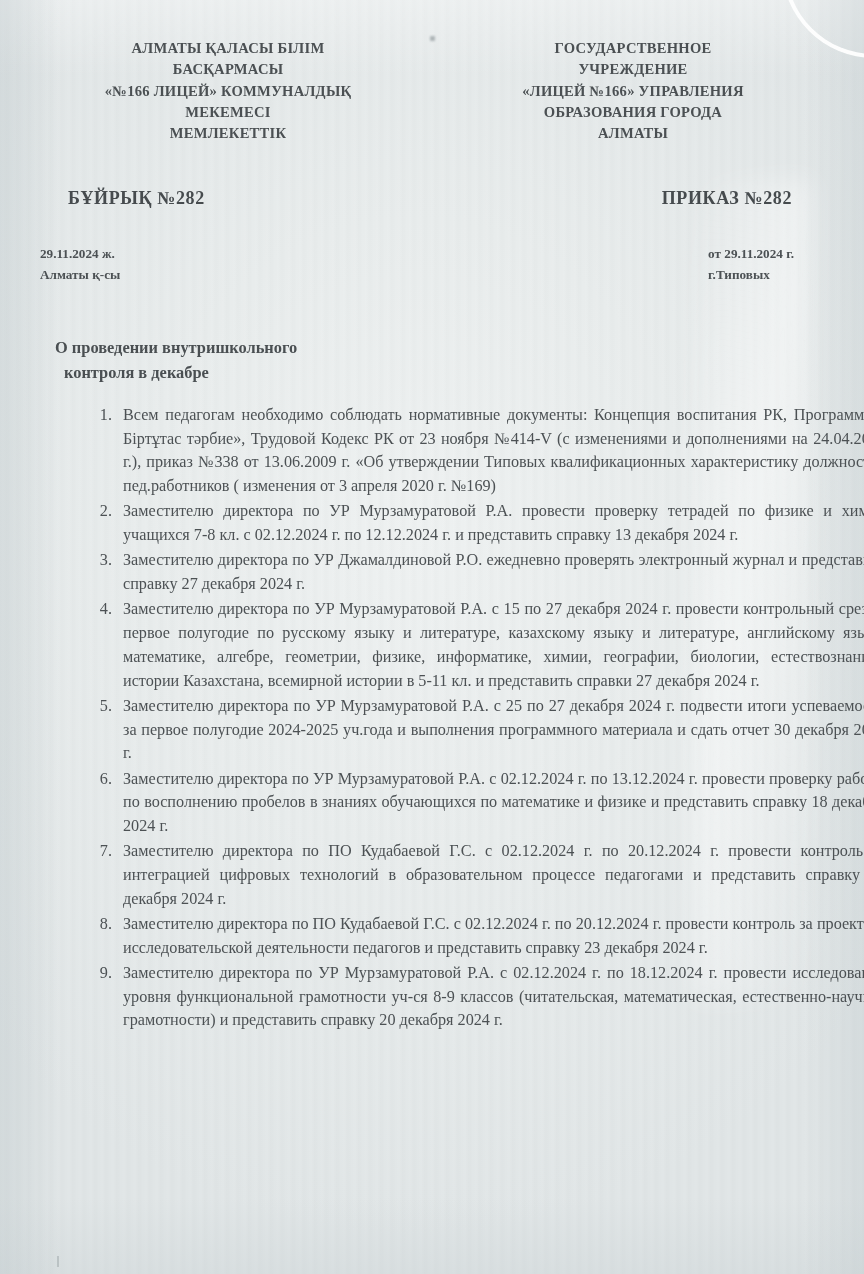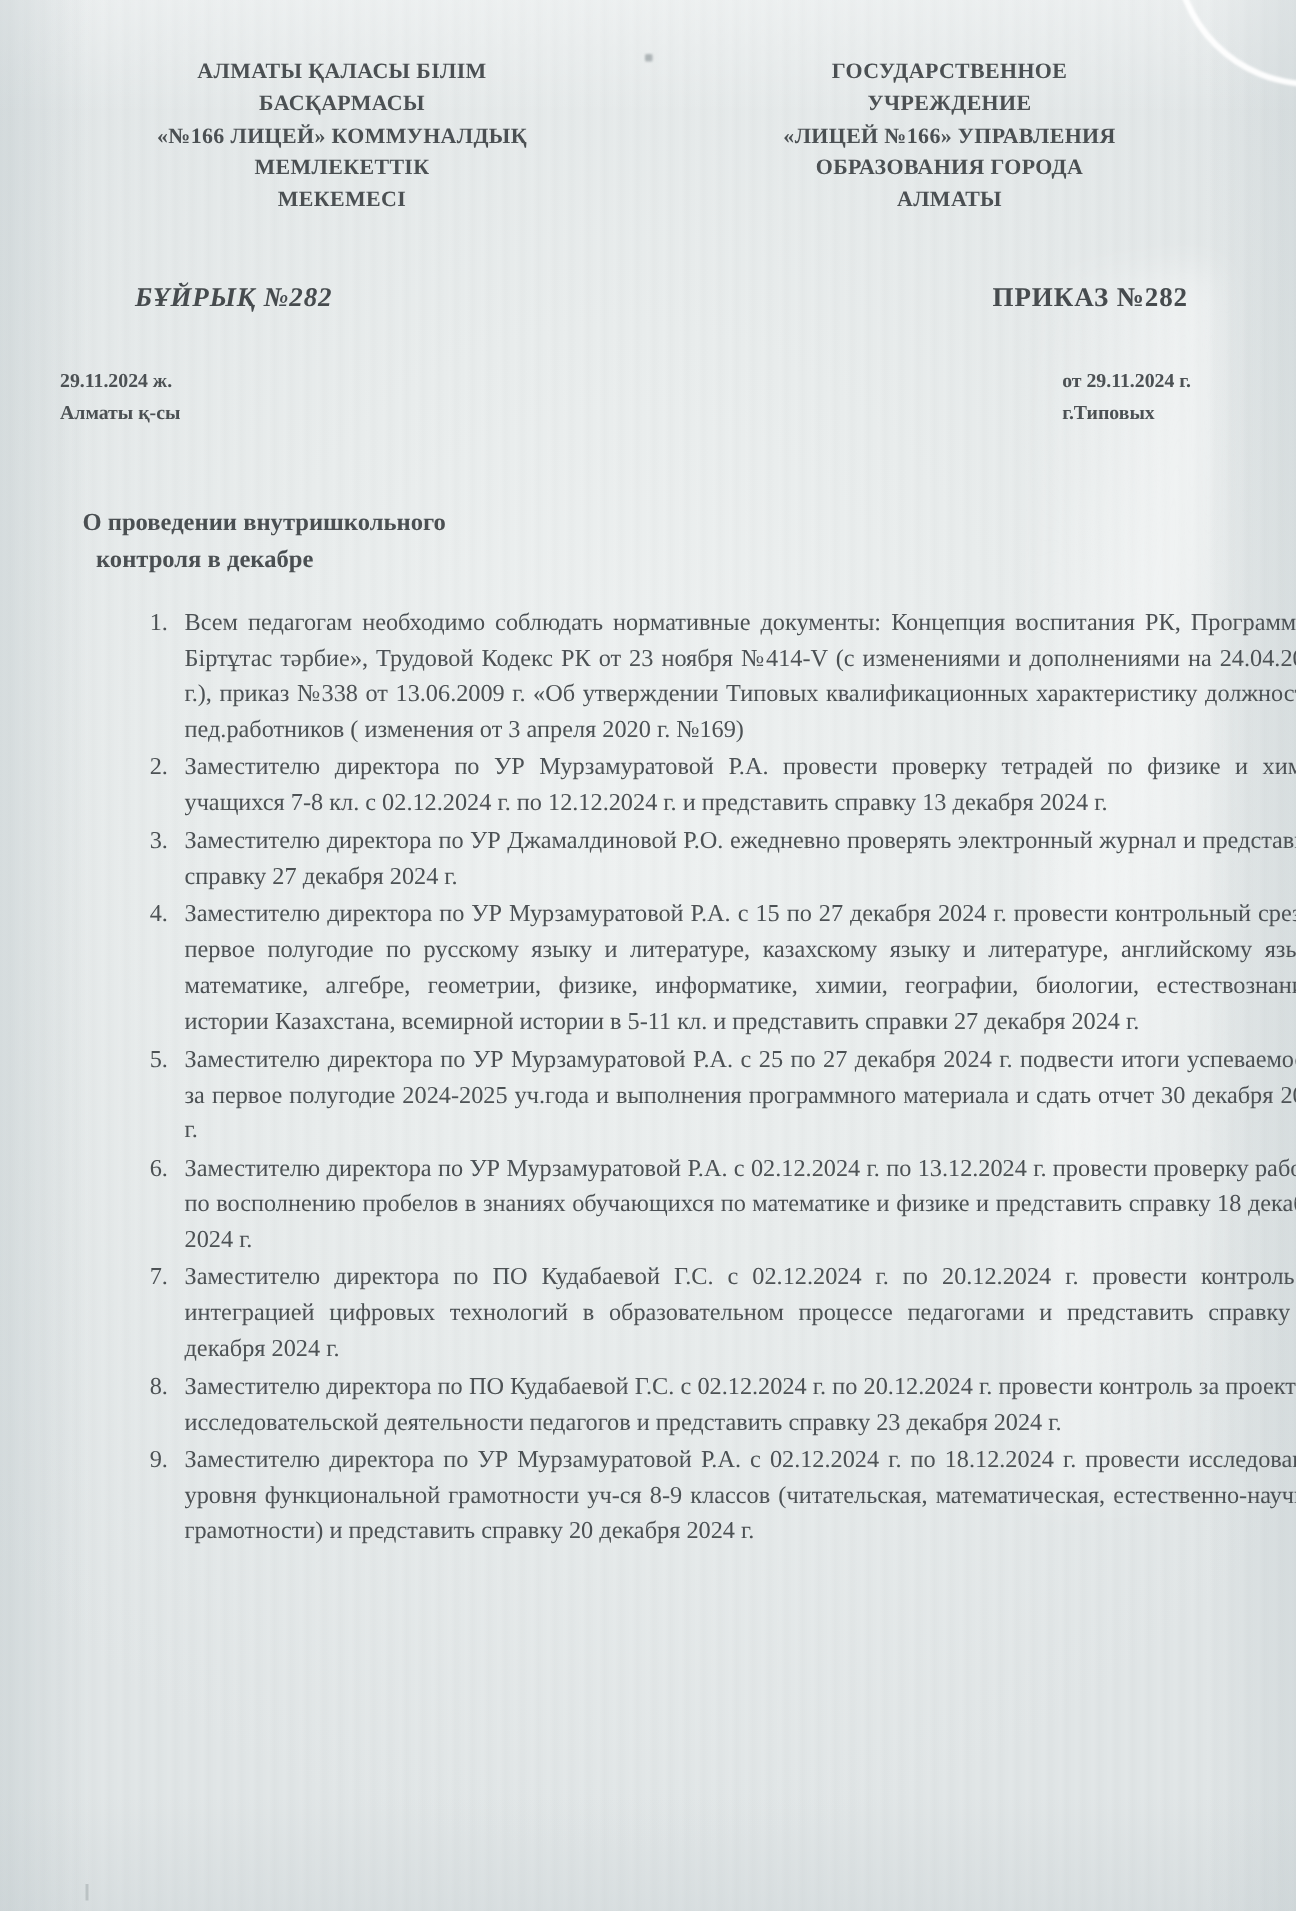"МЕМЛЕКЕТТІК" span.lh-line { order: before "МЕКЕМЕСІ" -> after "МЕКЕМЕСІ" }
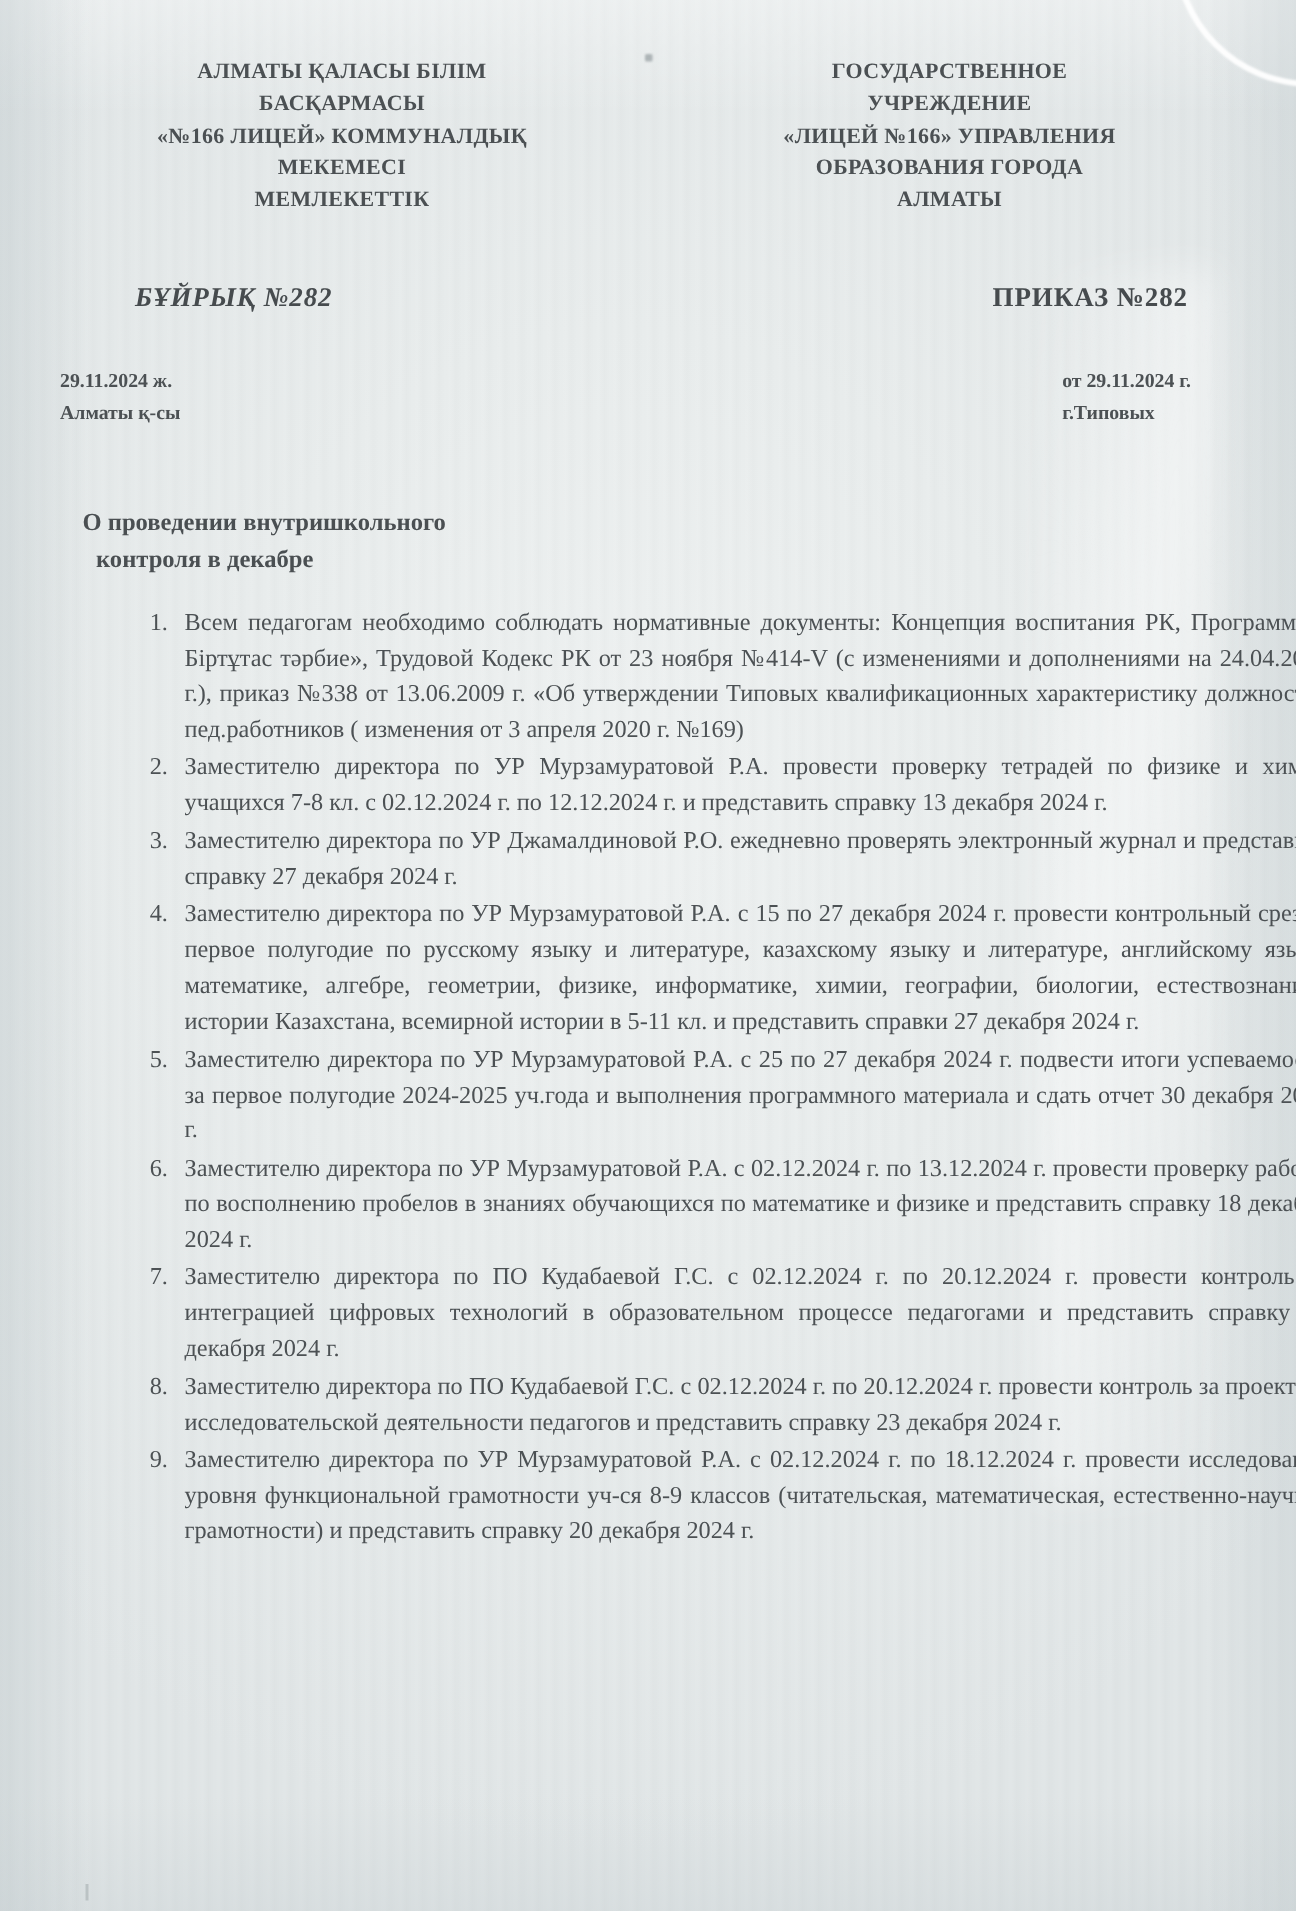"БҰЙРЫҚ №282" .order-kz { font-style: italic -> none; margin-left: 90px -> 68px }
